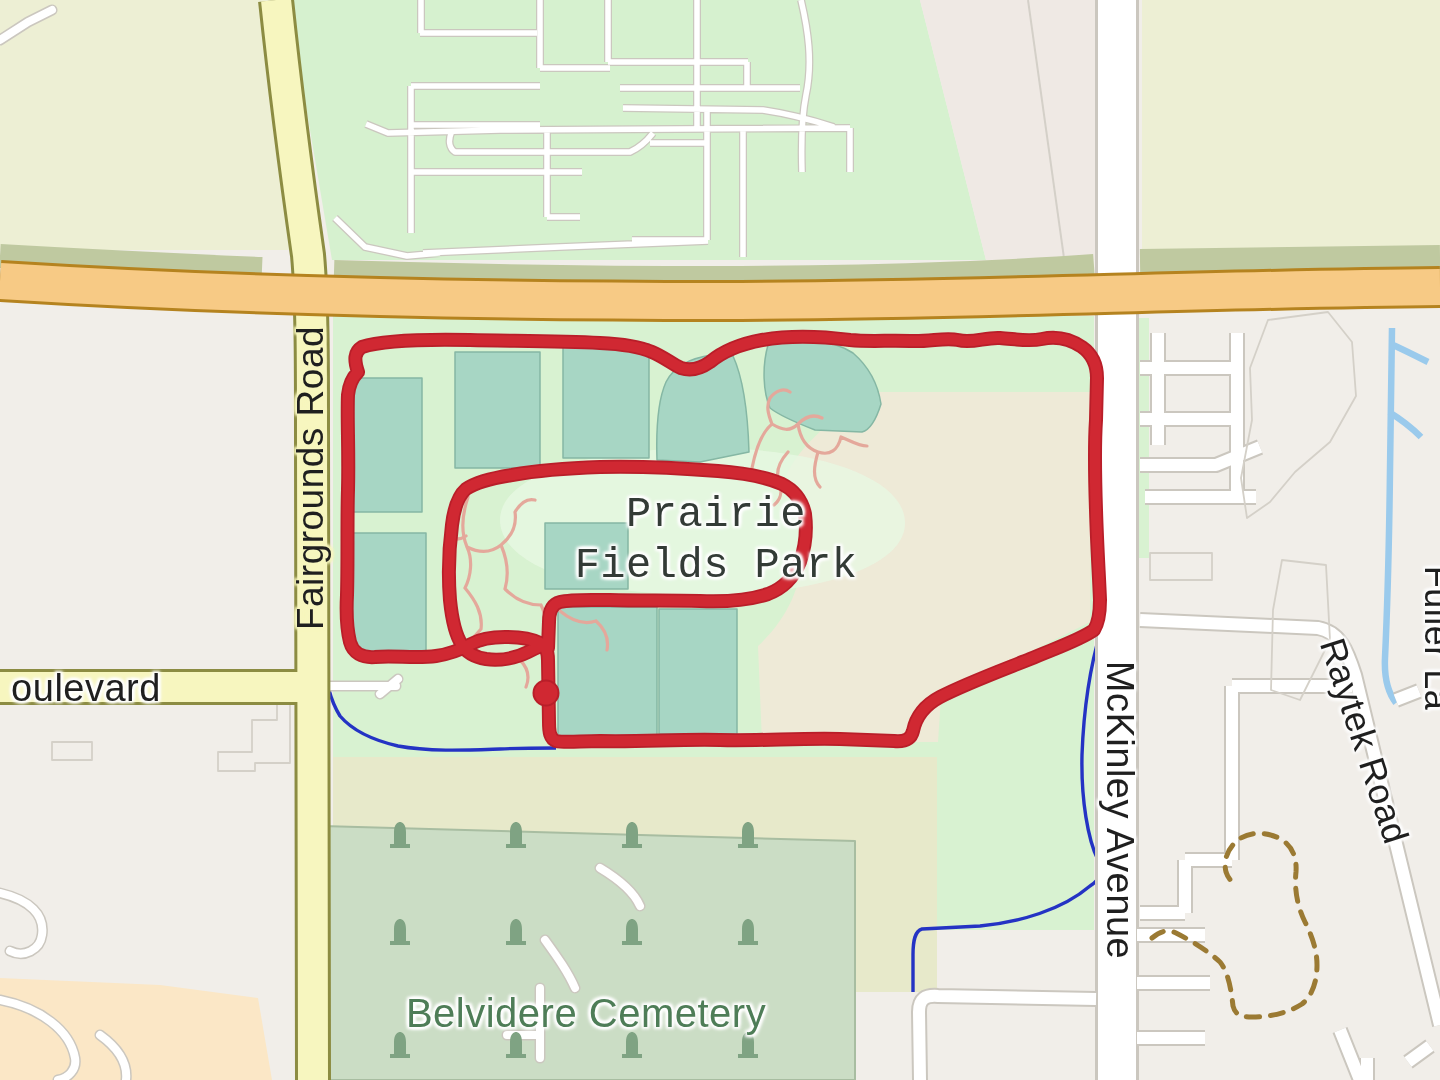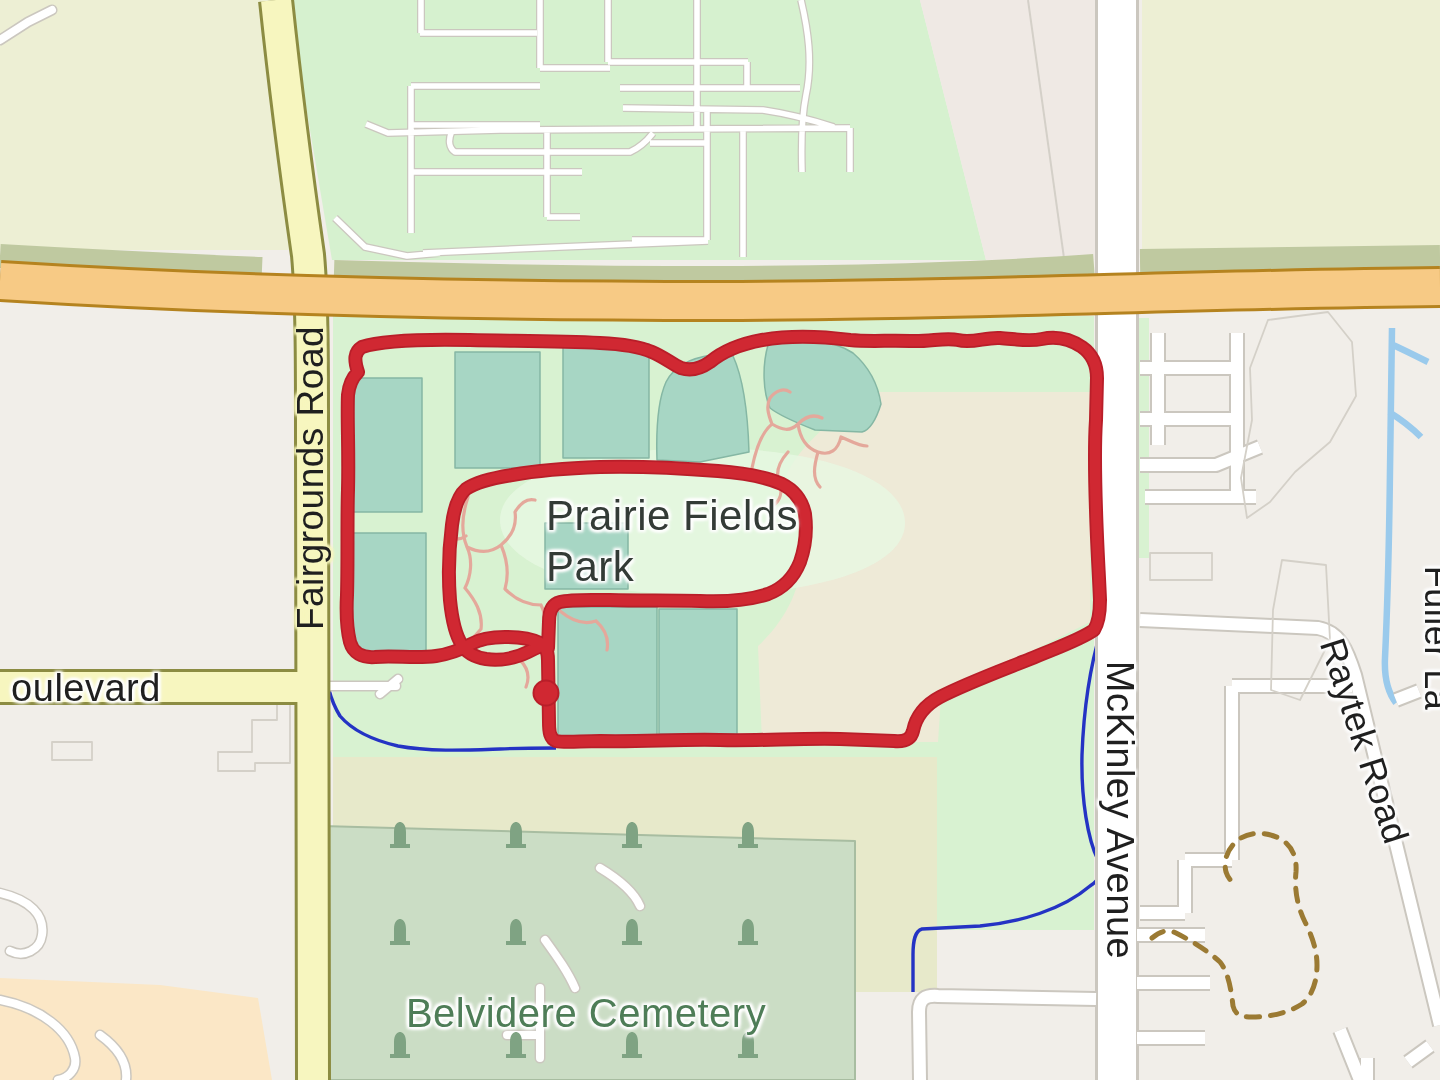"Prairie Fields Park" .map-label.wrap { font-family: none -> Liberation Mono, monospace; text-align: none -> center }
